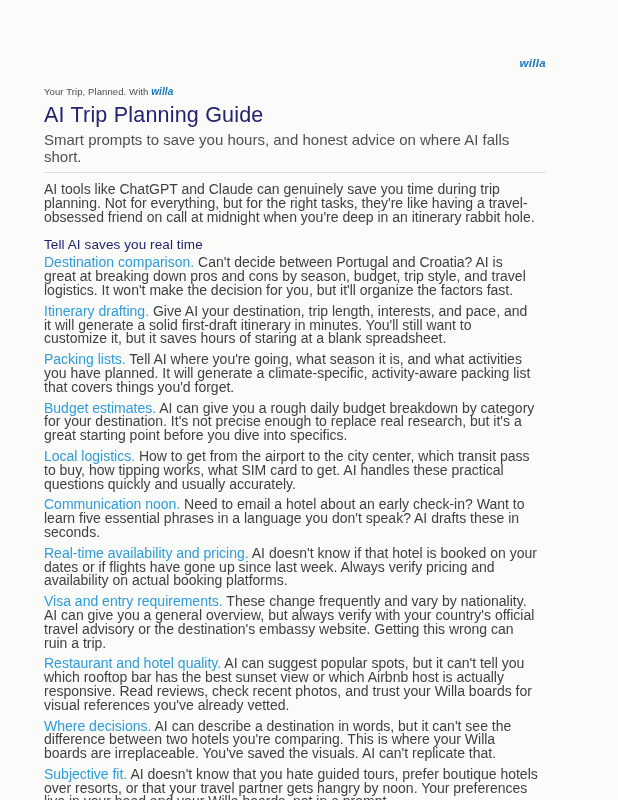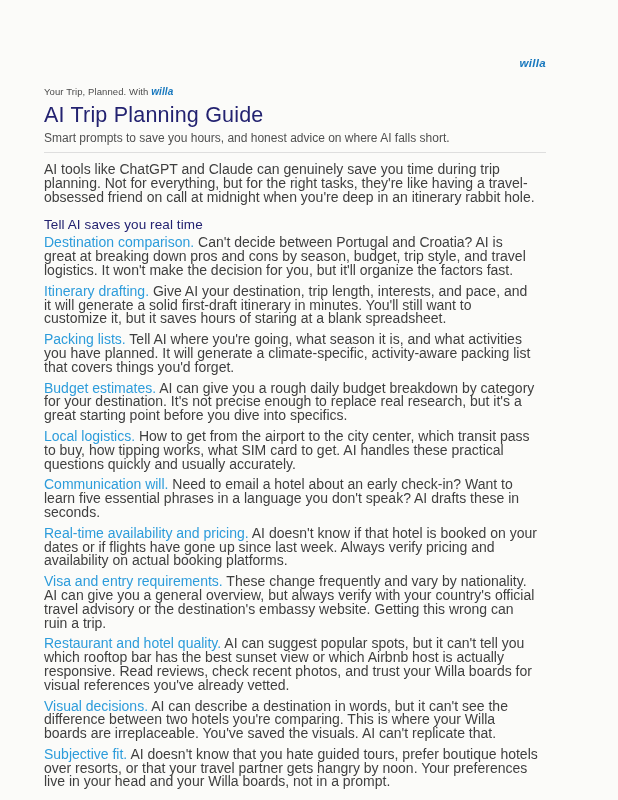"Smart prompts to save you" .subtitle { font-size: 12px -> 15px }
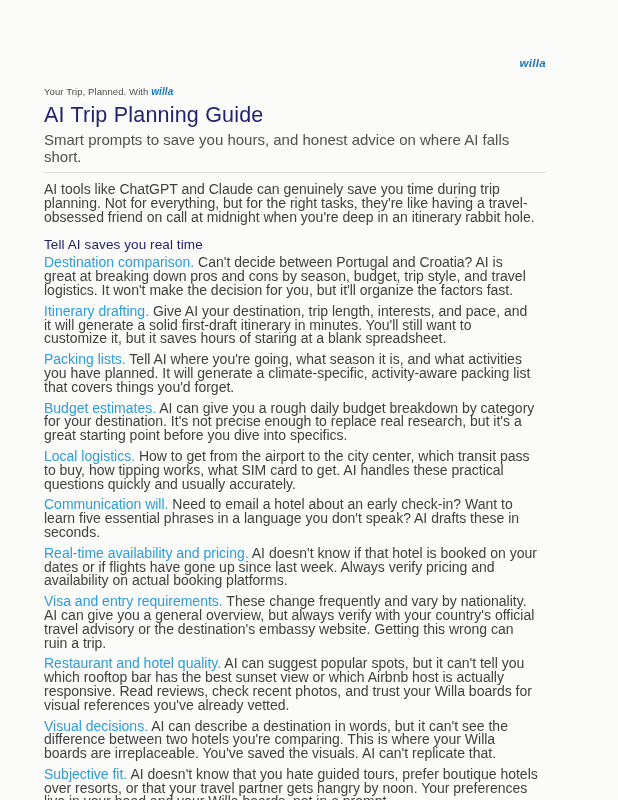"Communication will." span.lead { text: will -> noon }
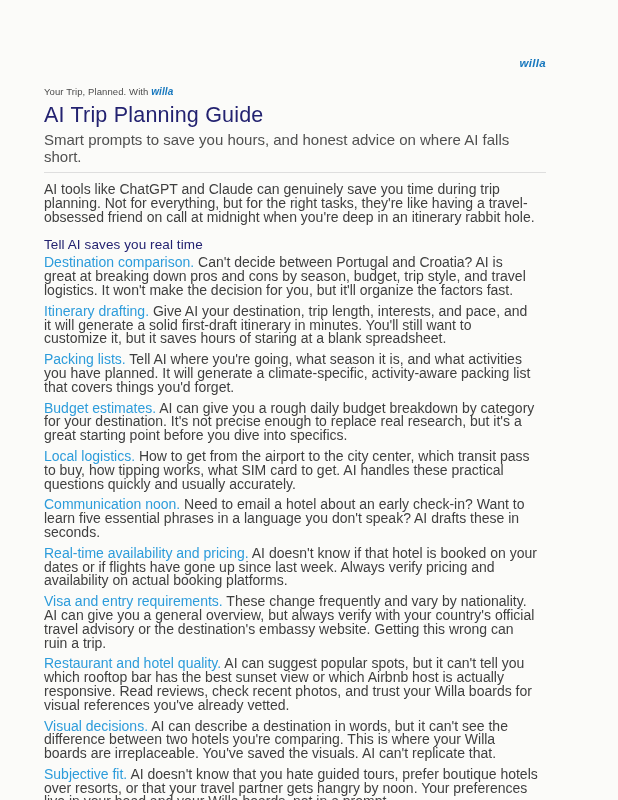"Visual decisions." span.lead { text: Visual -> Where }
